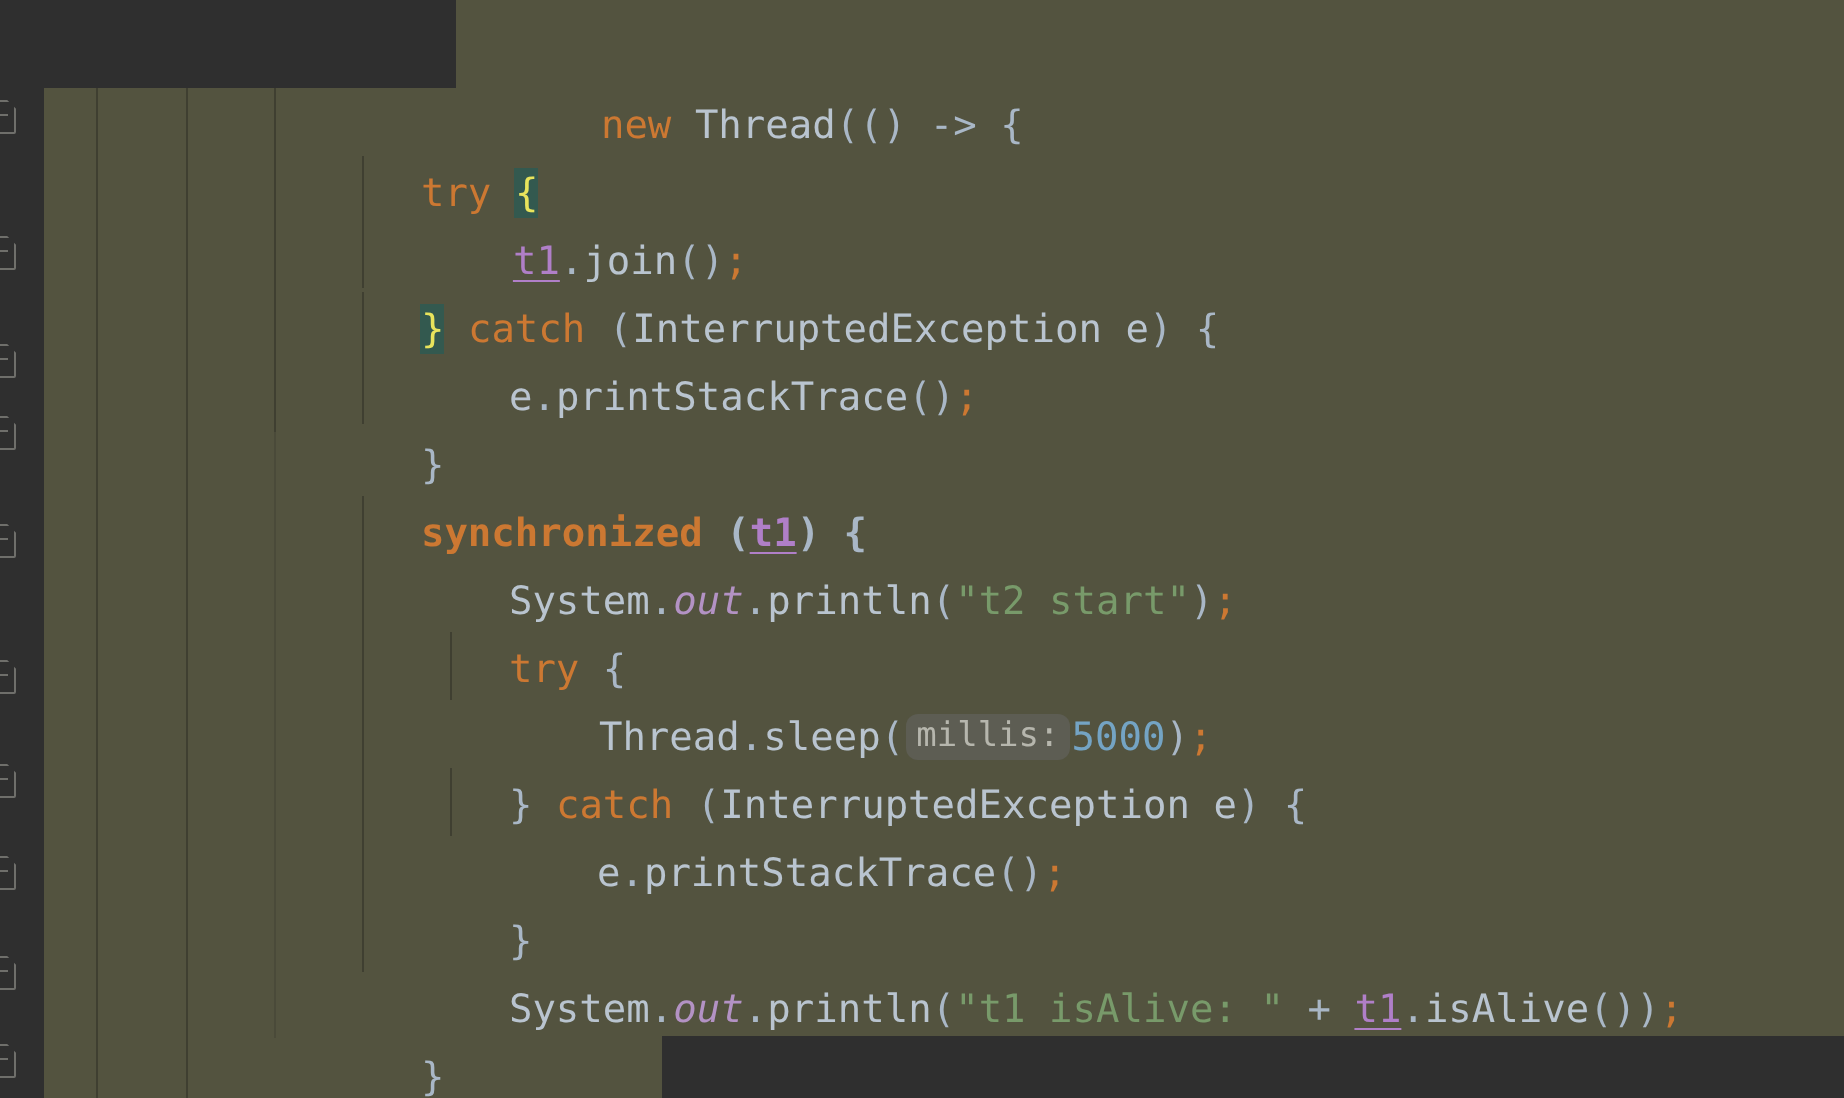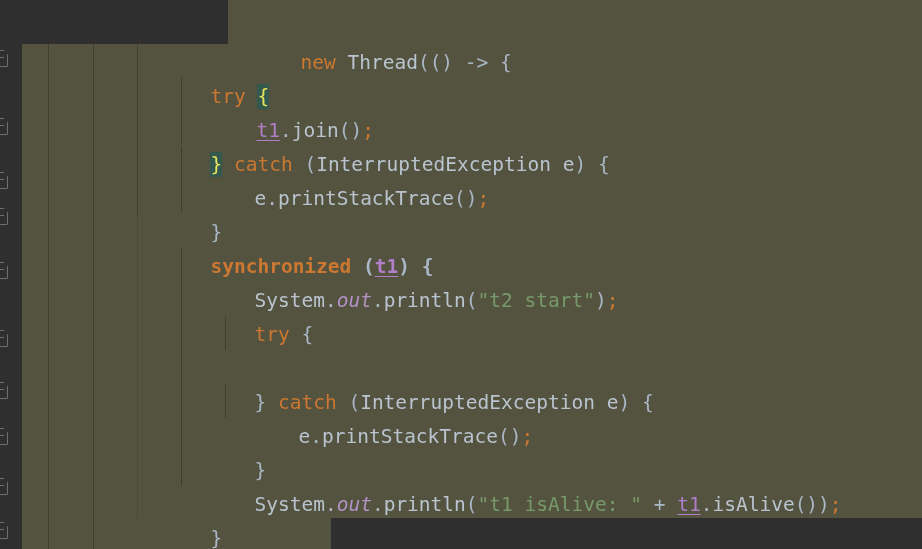"Thread.sleep( millis: 5000);" div.line { html: none -> <div> <span>Thread</span><span>.</span><span>sleep</span><span>(</span><span>millis:</span><span>5000</span><span>)</span><span>;</span> </div> }
